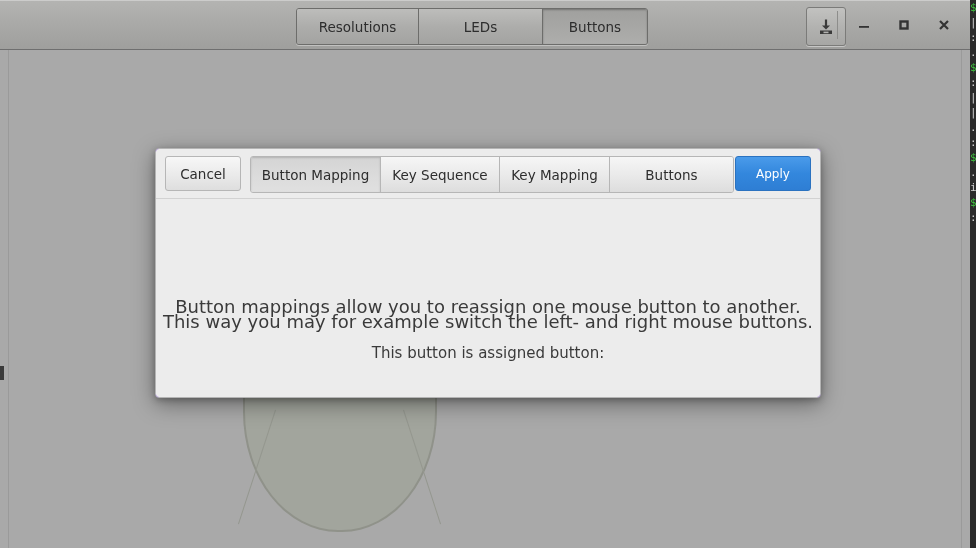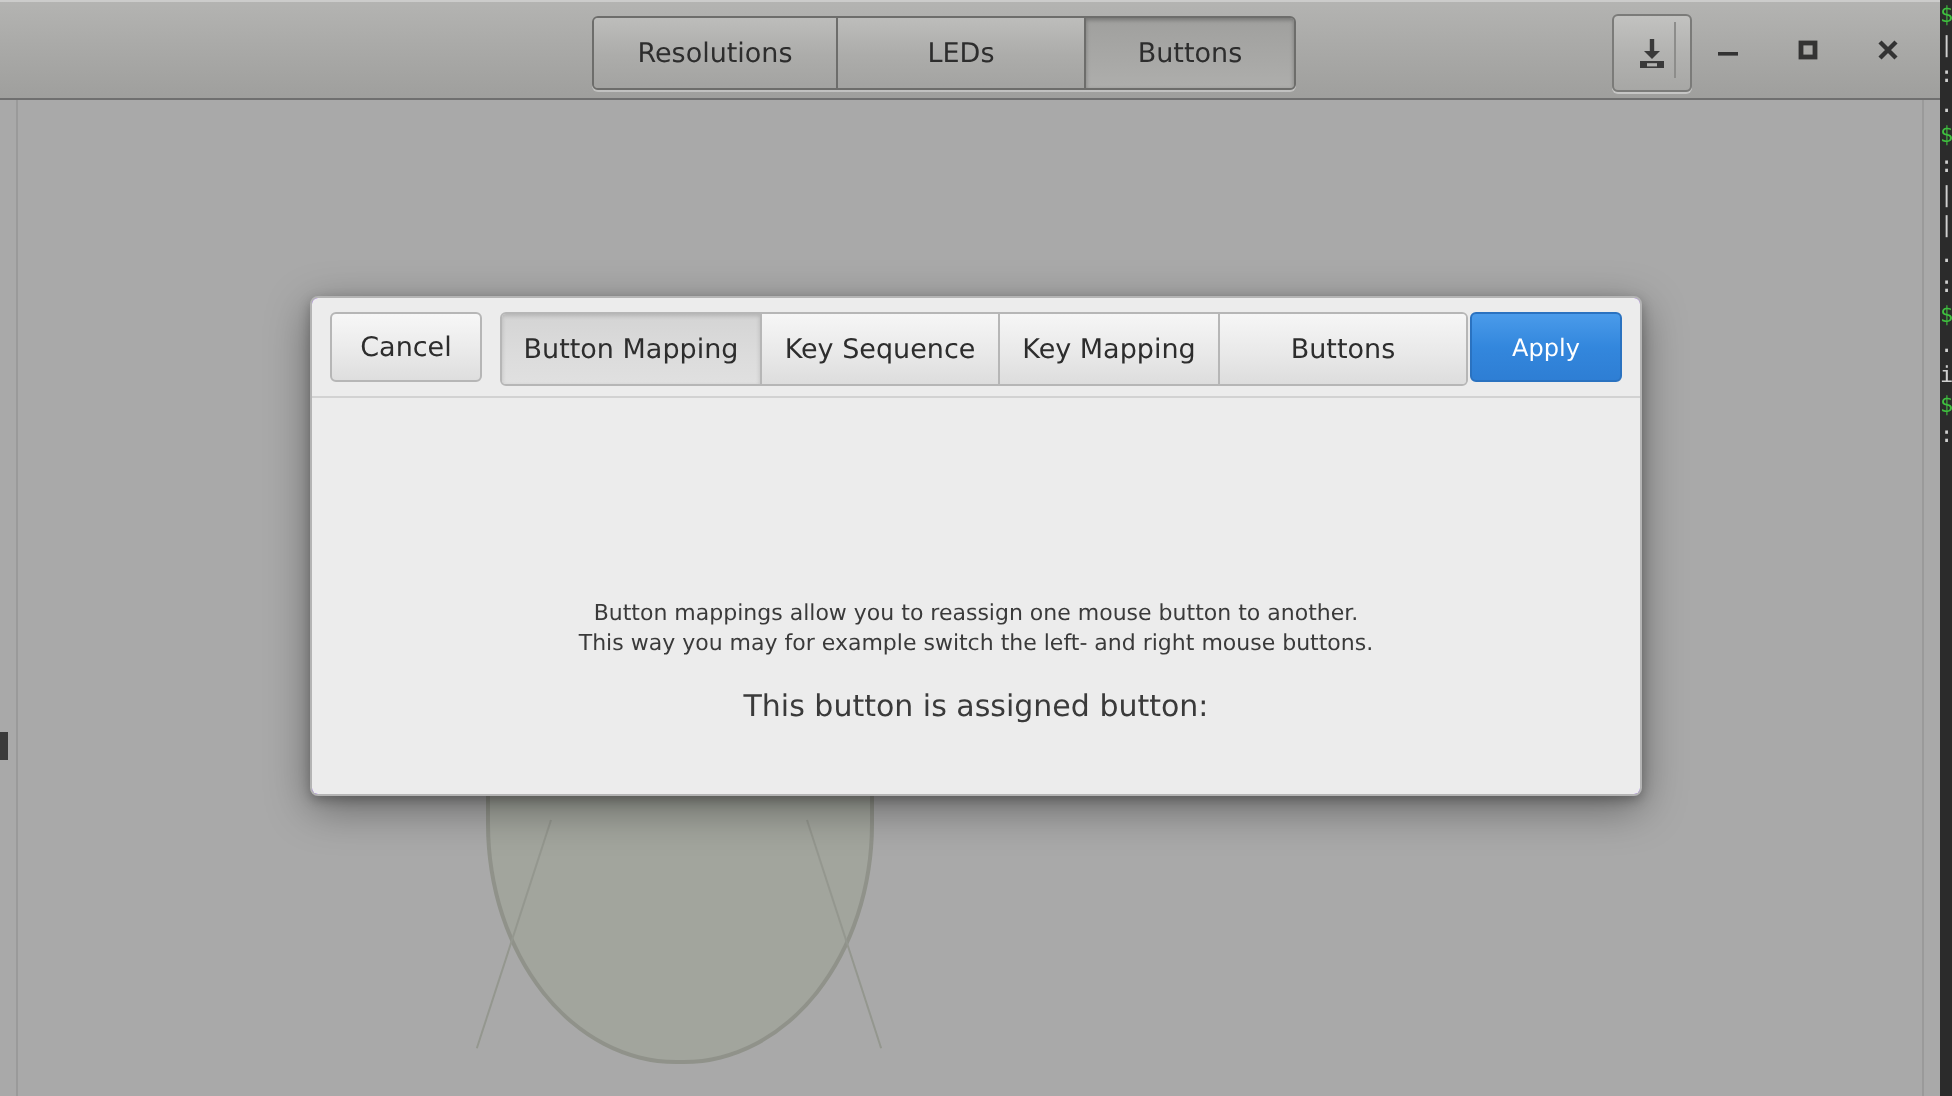"Button mappings allow you to" .desc { font-size: 11px -> 18px }
